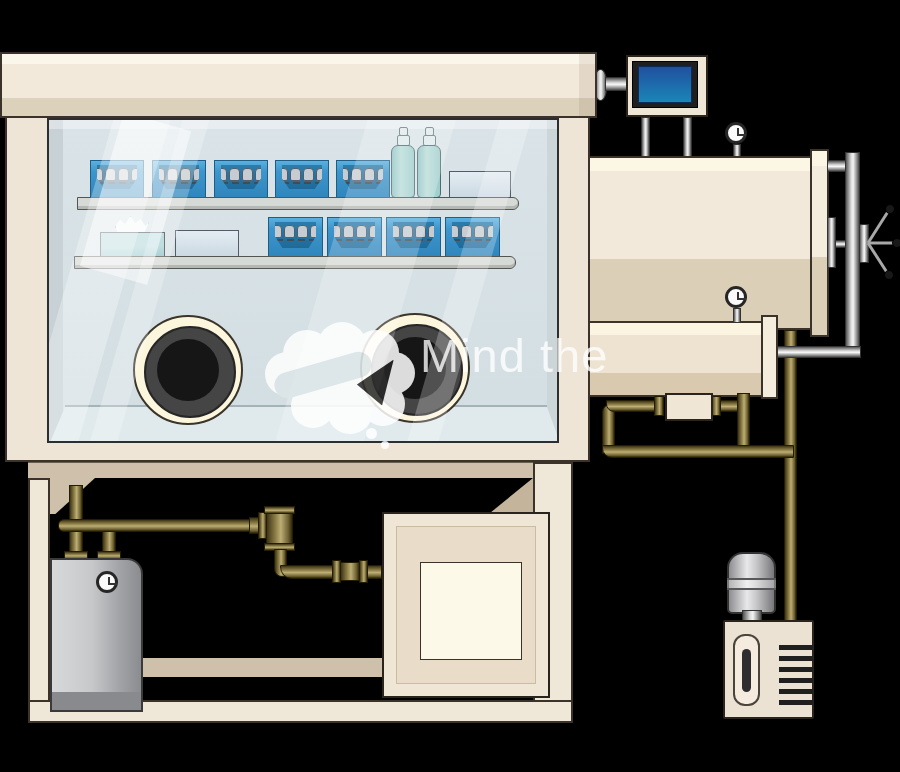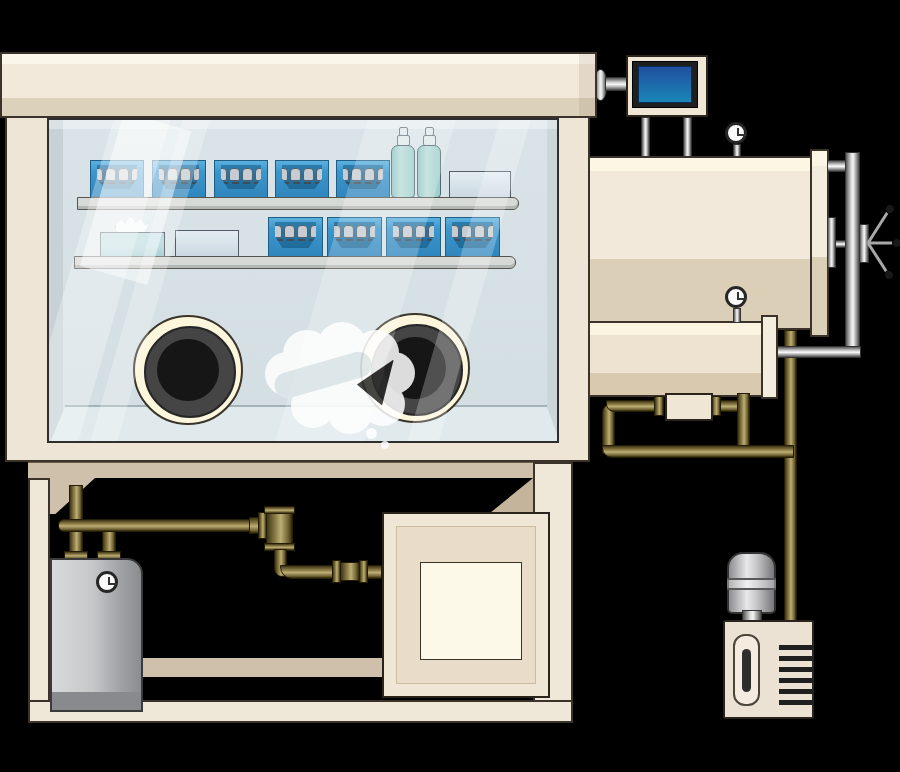"Mind the" div.abs { html: none -> <div>Mind the</div> }
